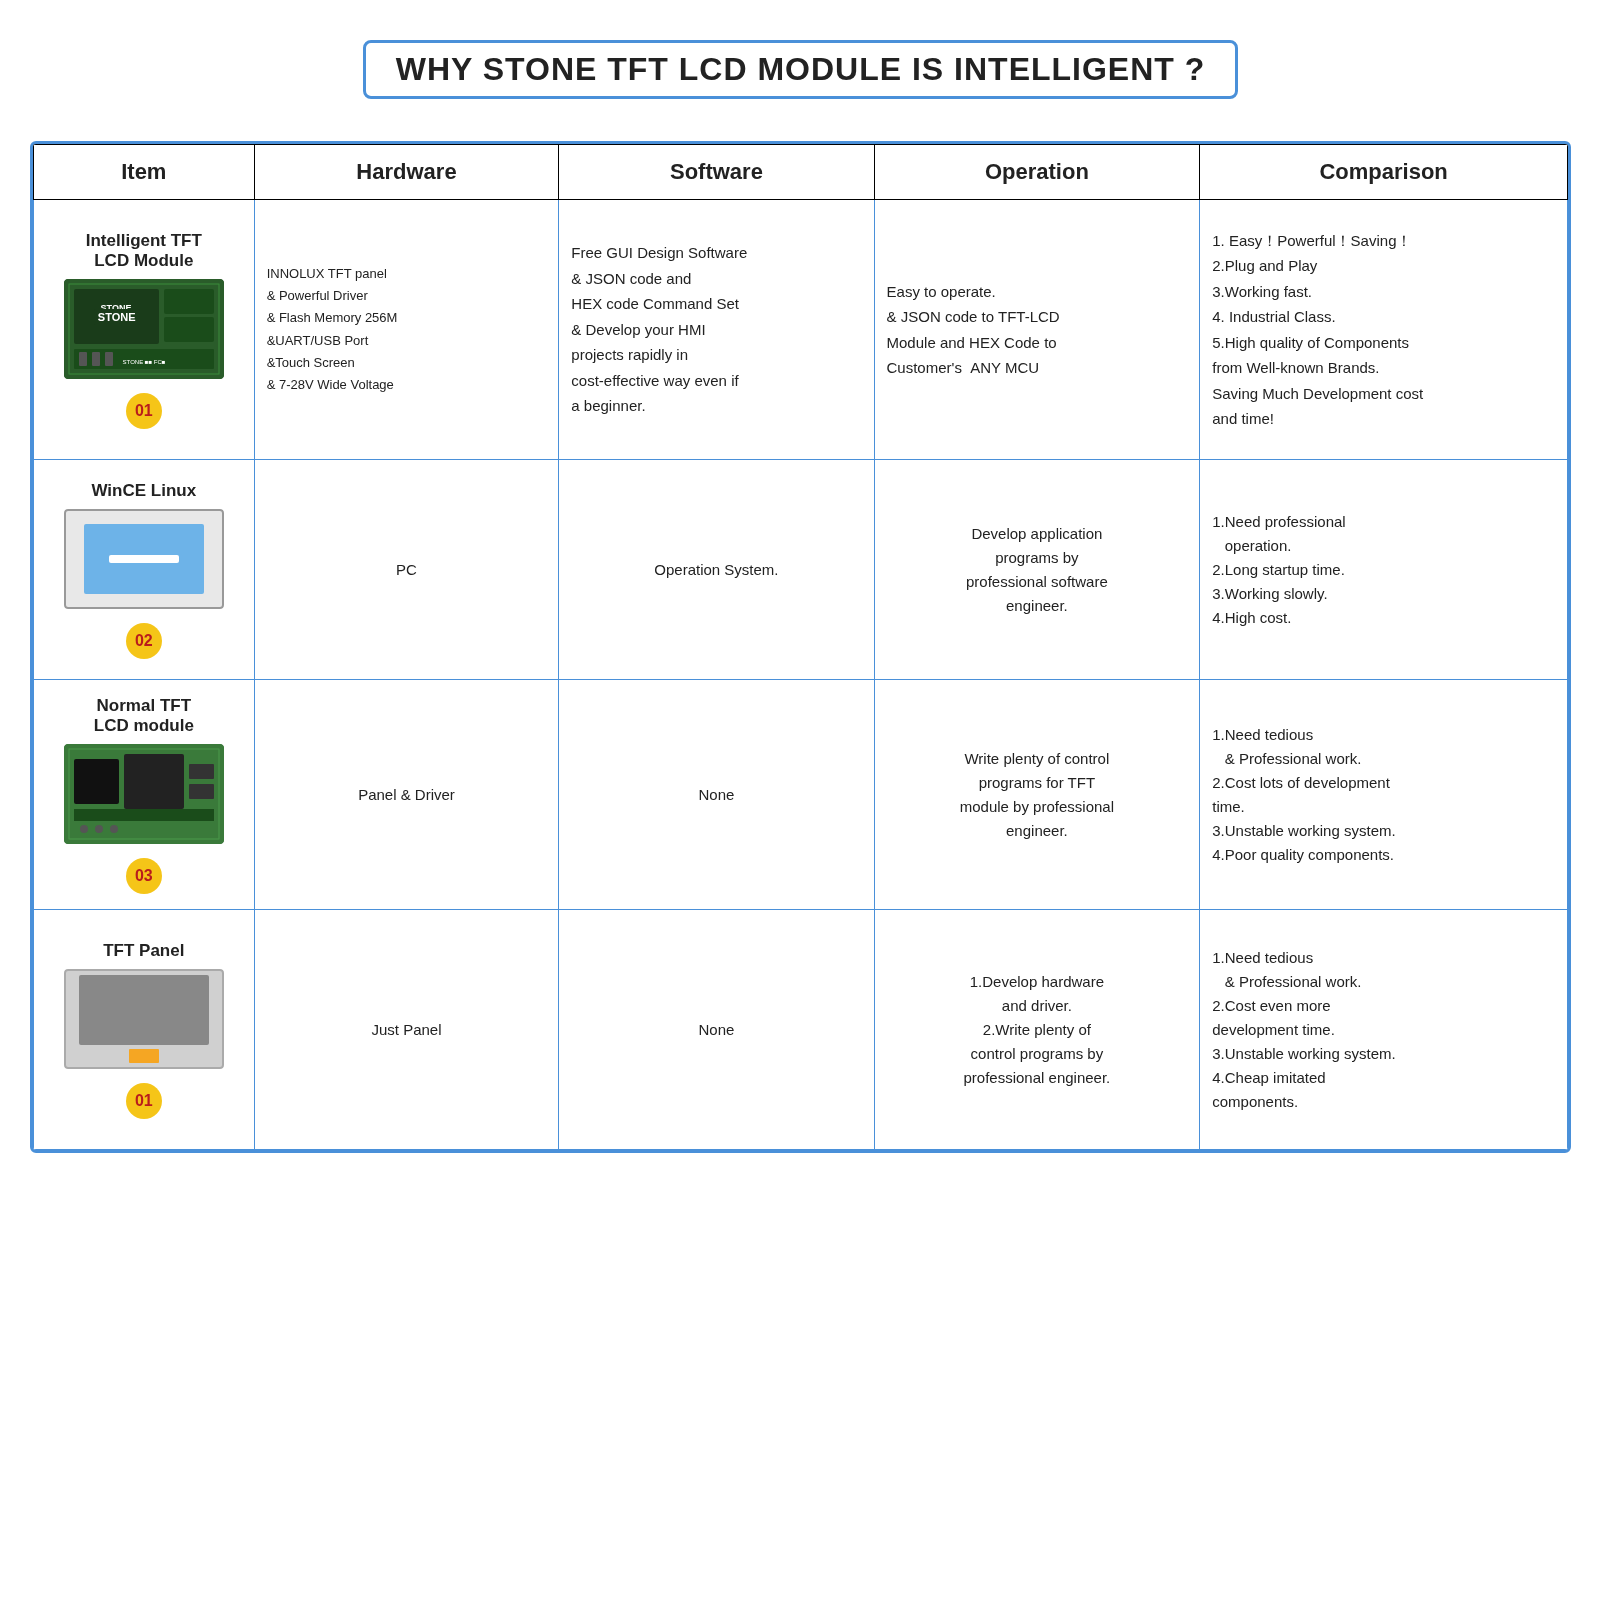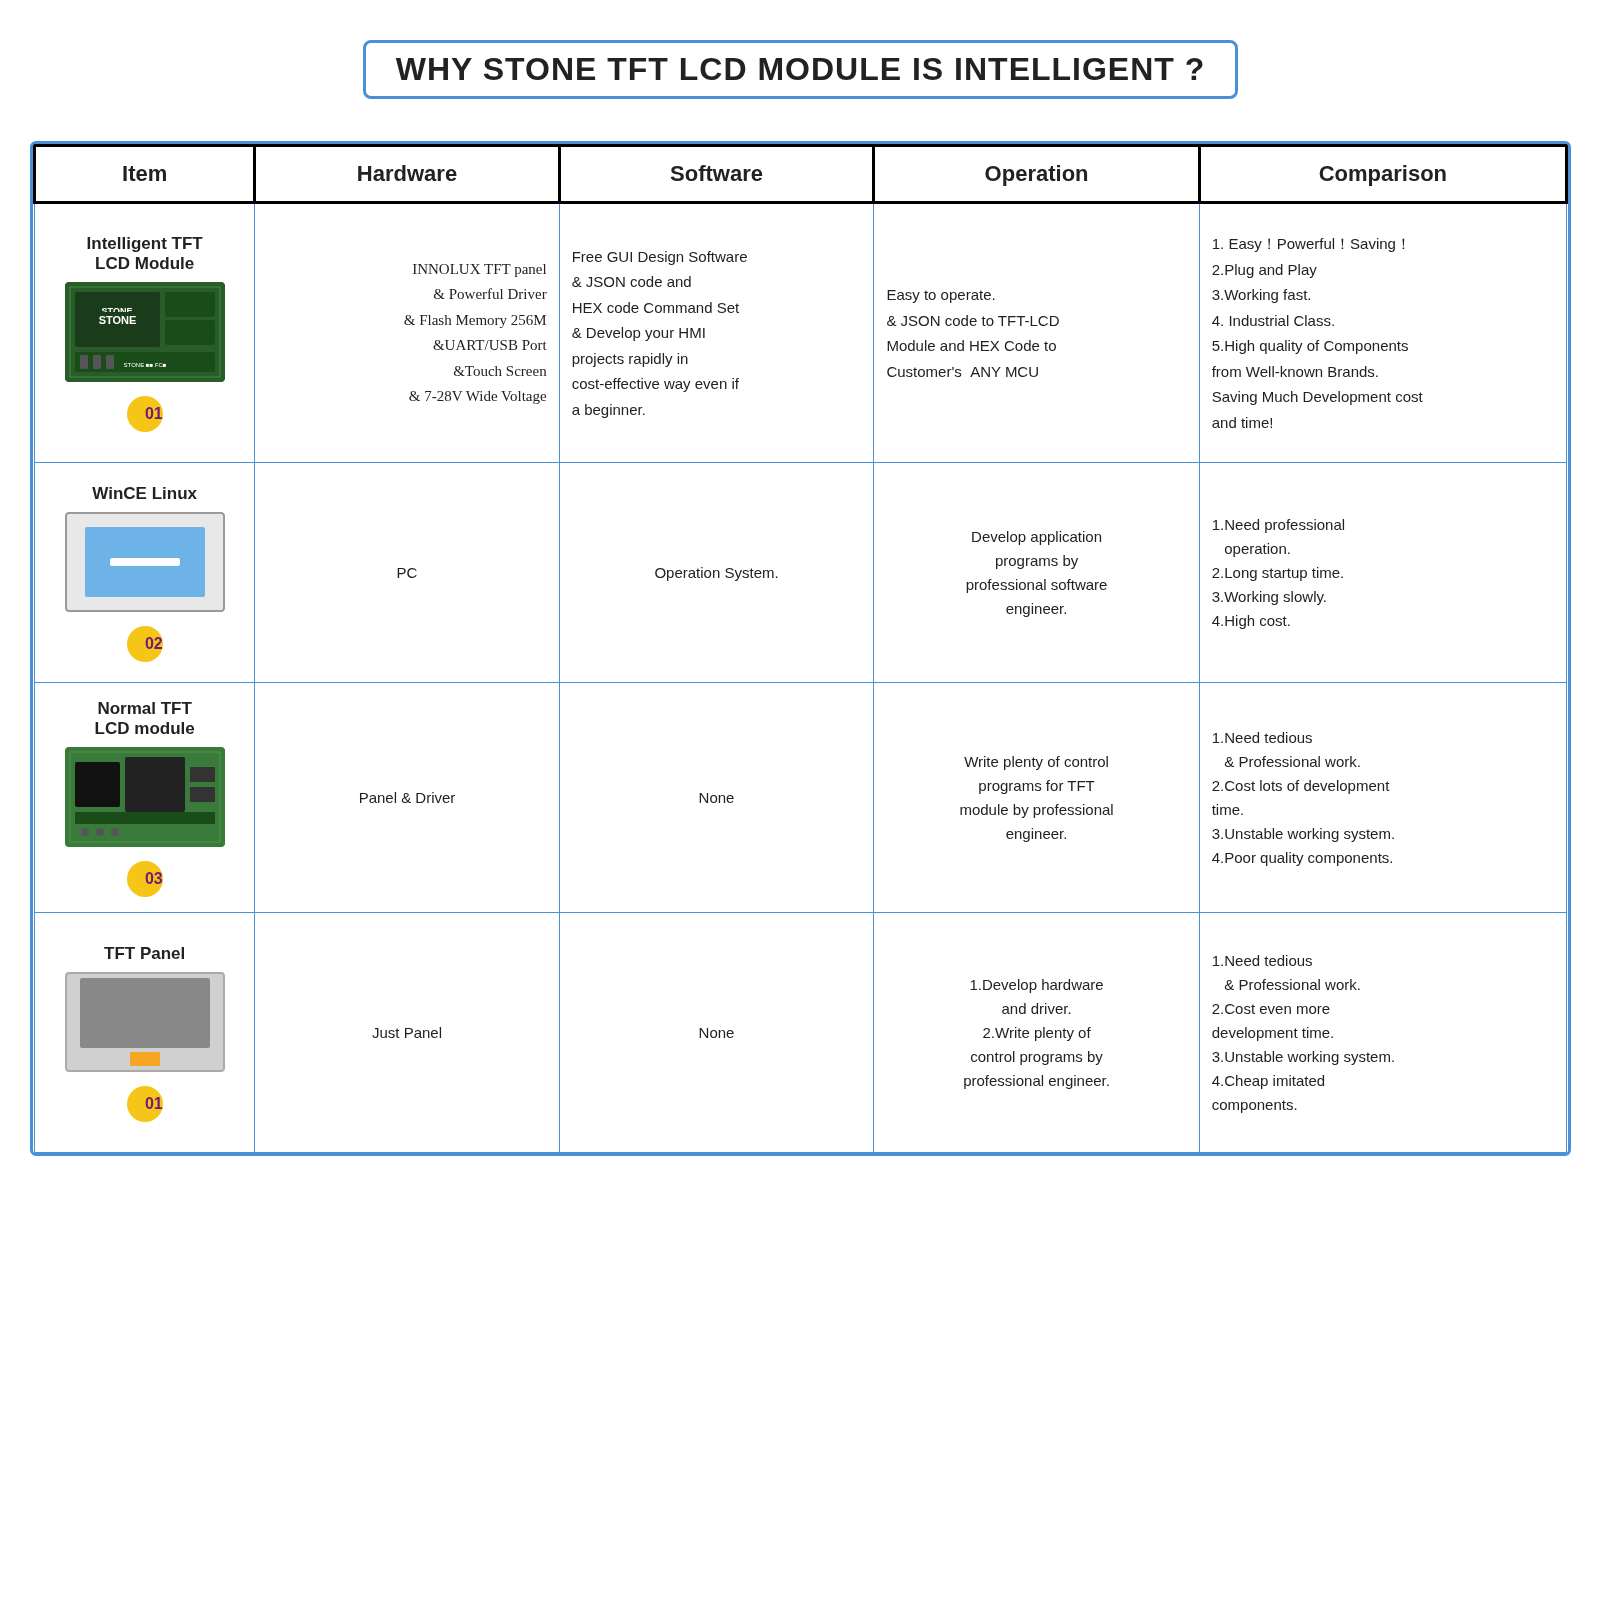"Item" thead th { border: 3px solid #000000 -> 1px solid #000000 }
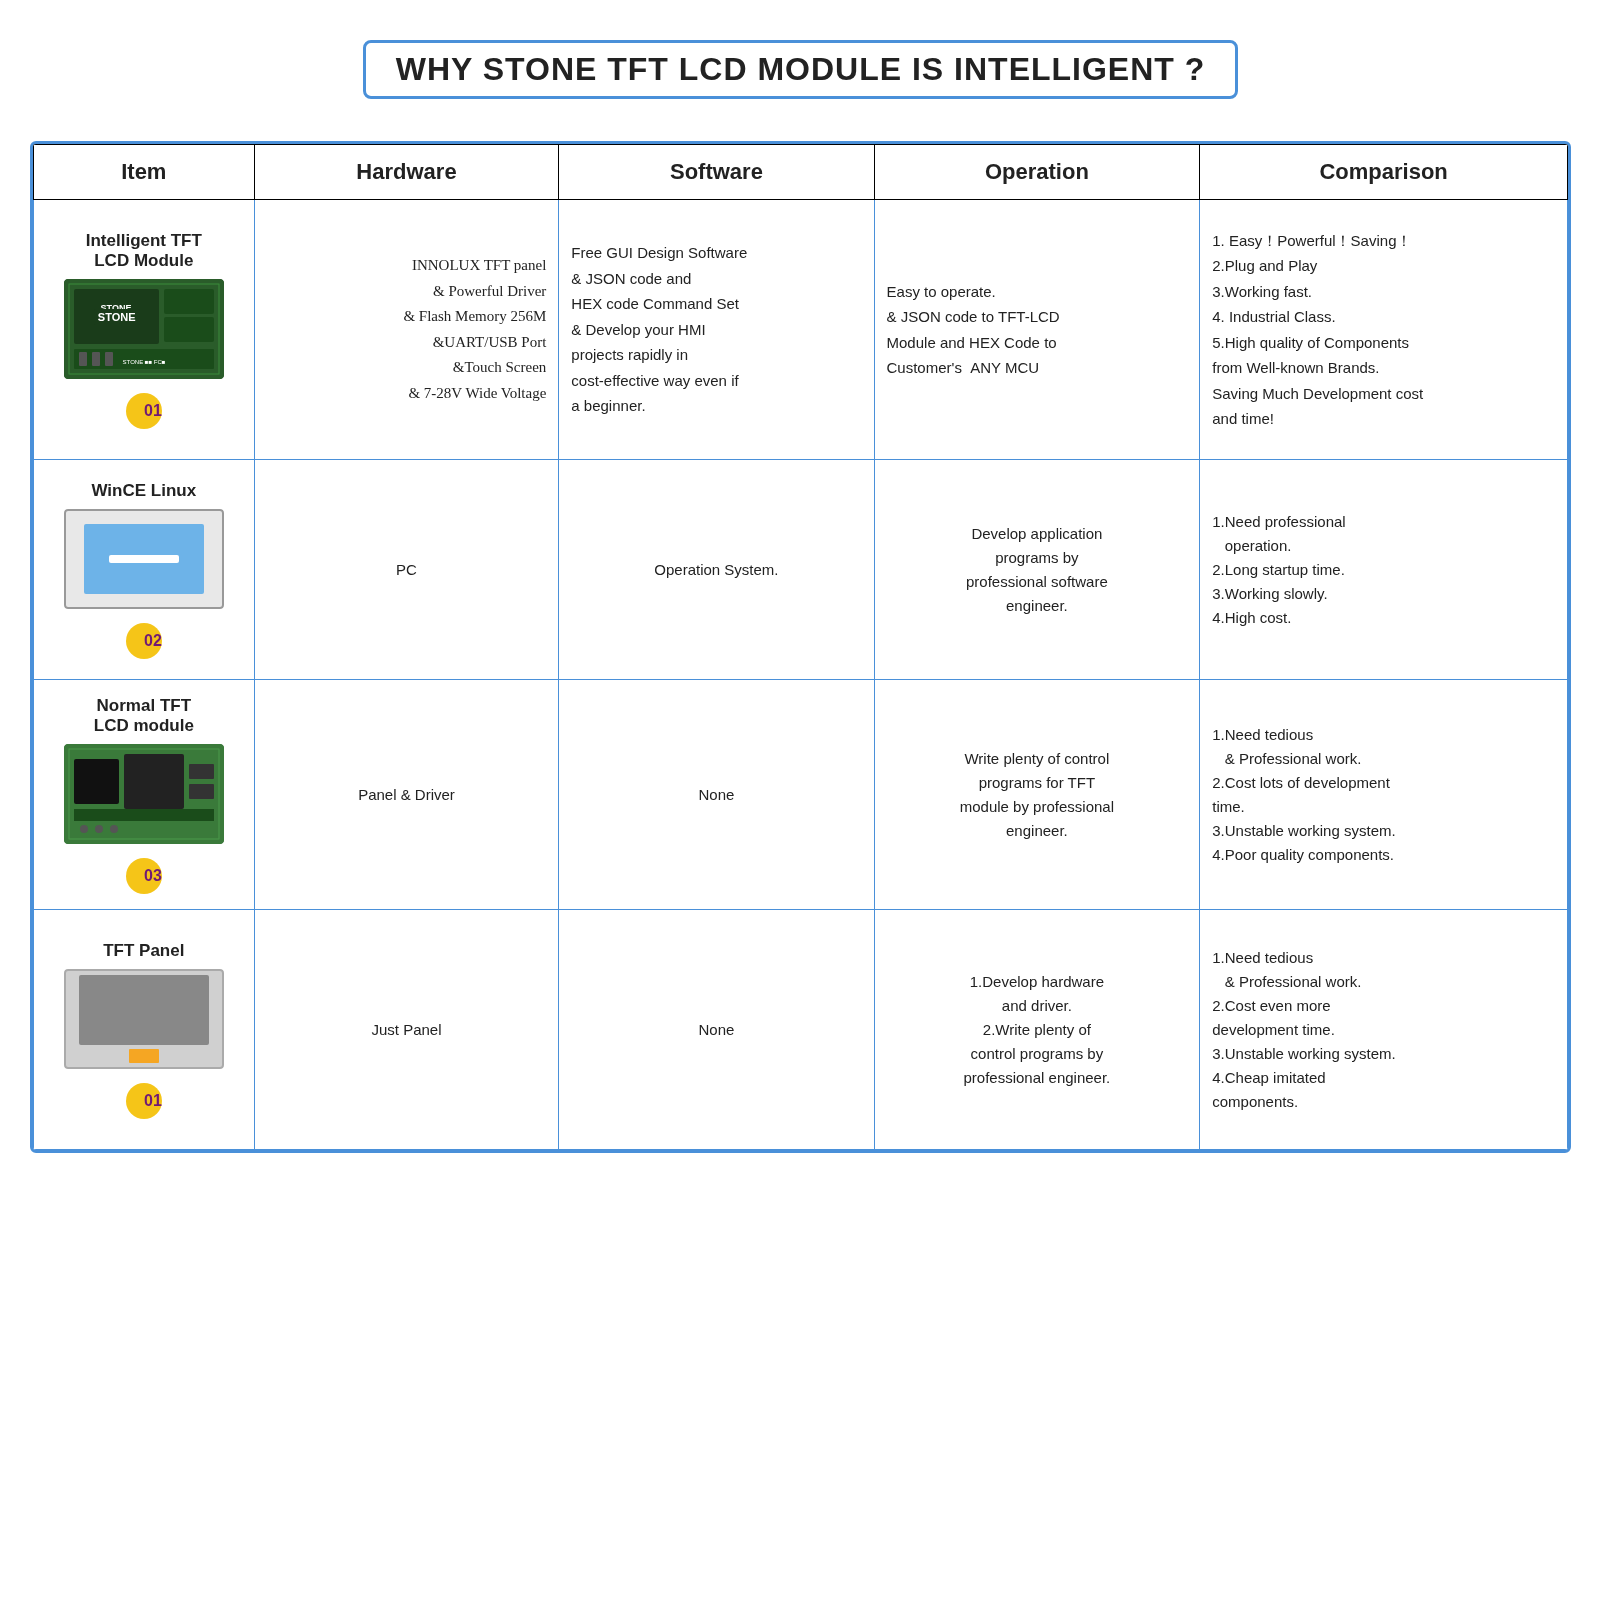"INNOLUX TFT panel" td.row1-hardware { font-family: Liberation Serif, serif -> none; font-size: 15px -> 13px; text-align: right -> left }
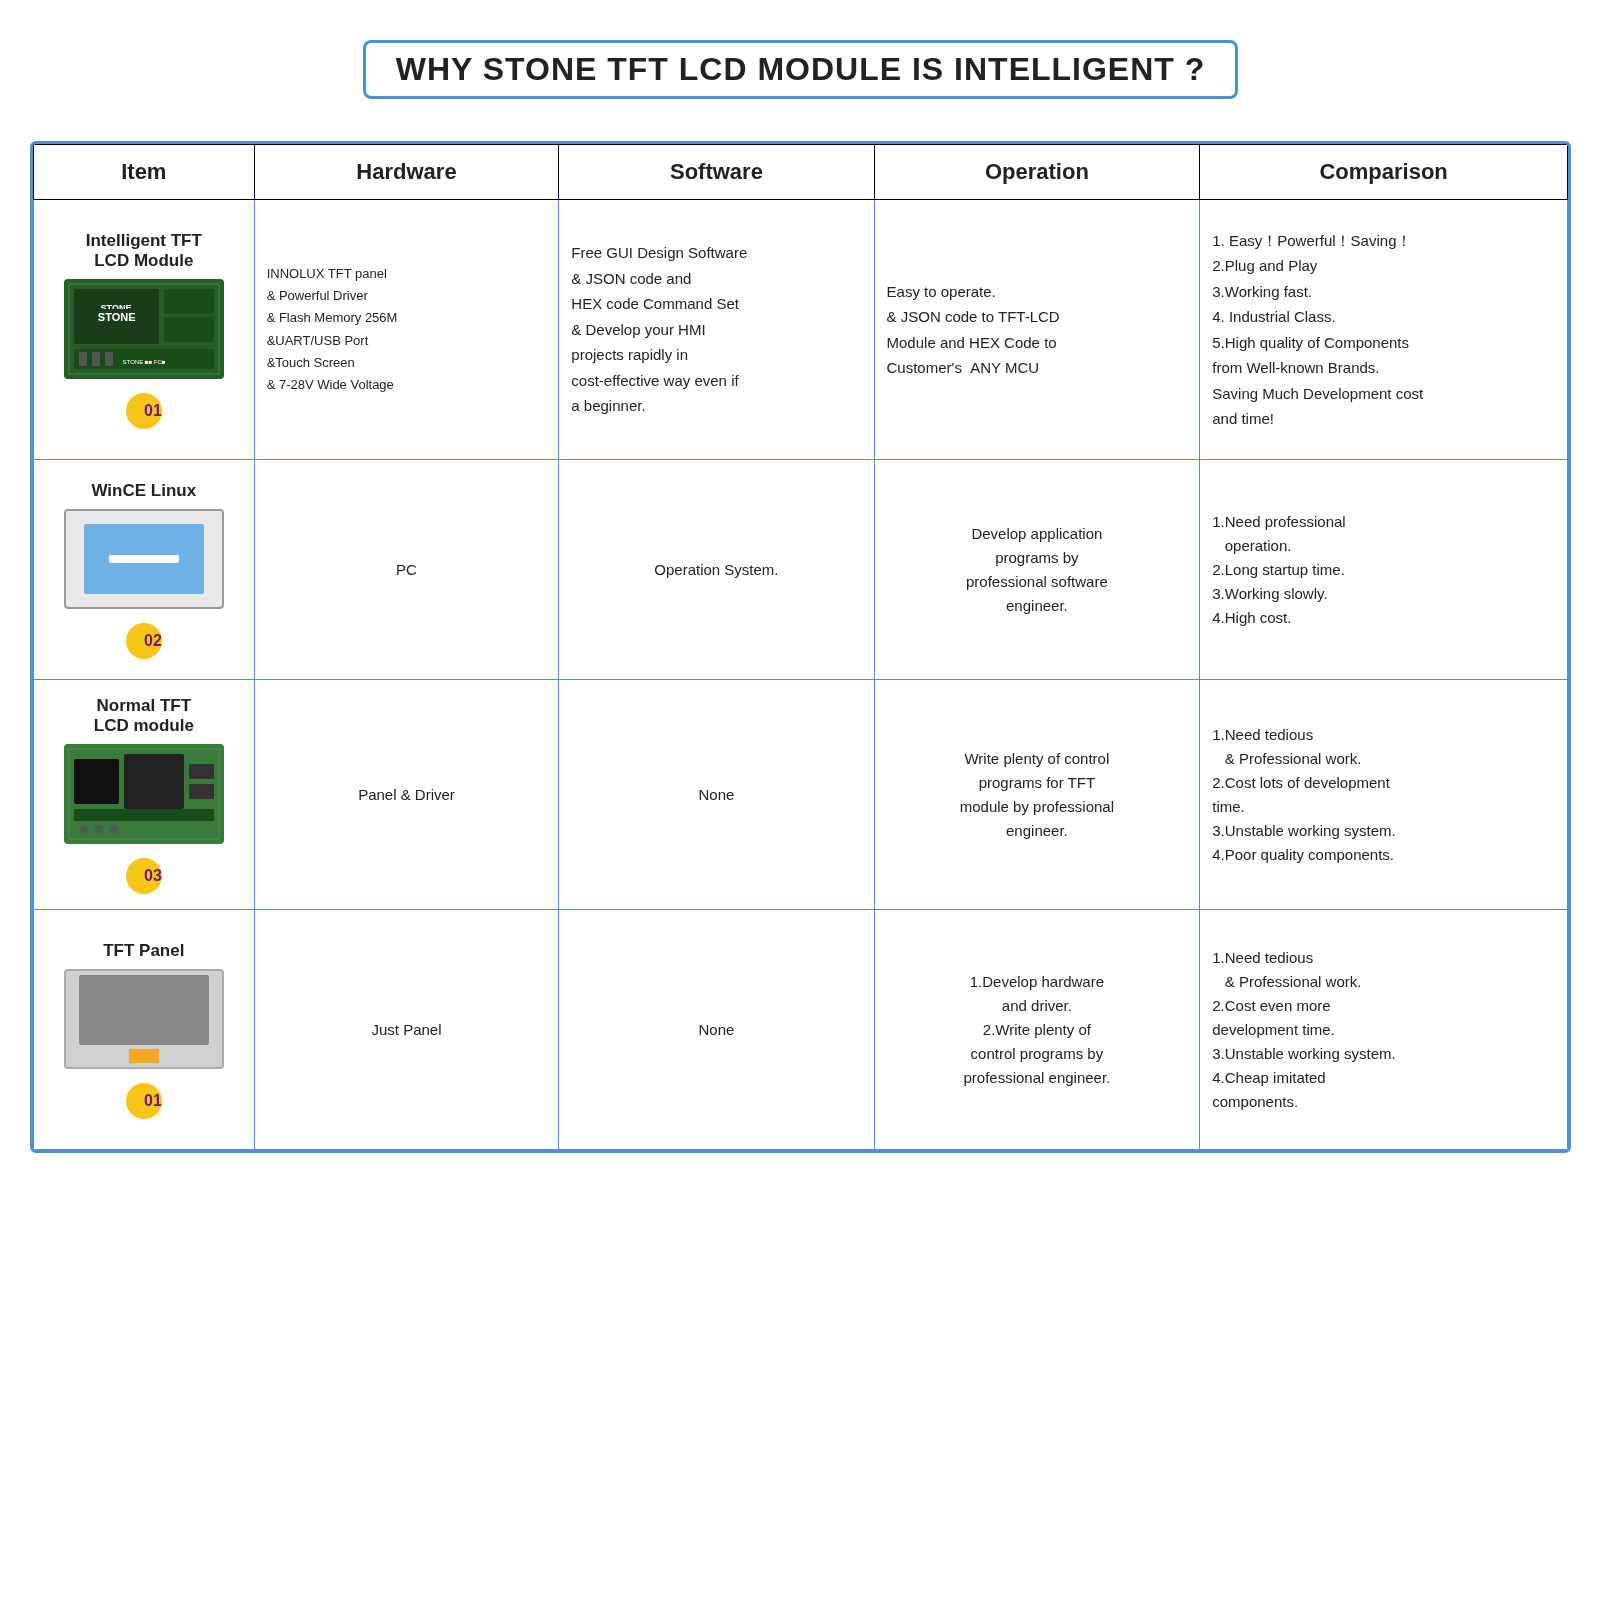"01" .badge { color: #701a75 -> #b91c1c; text-align: right -> center }
